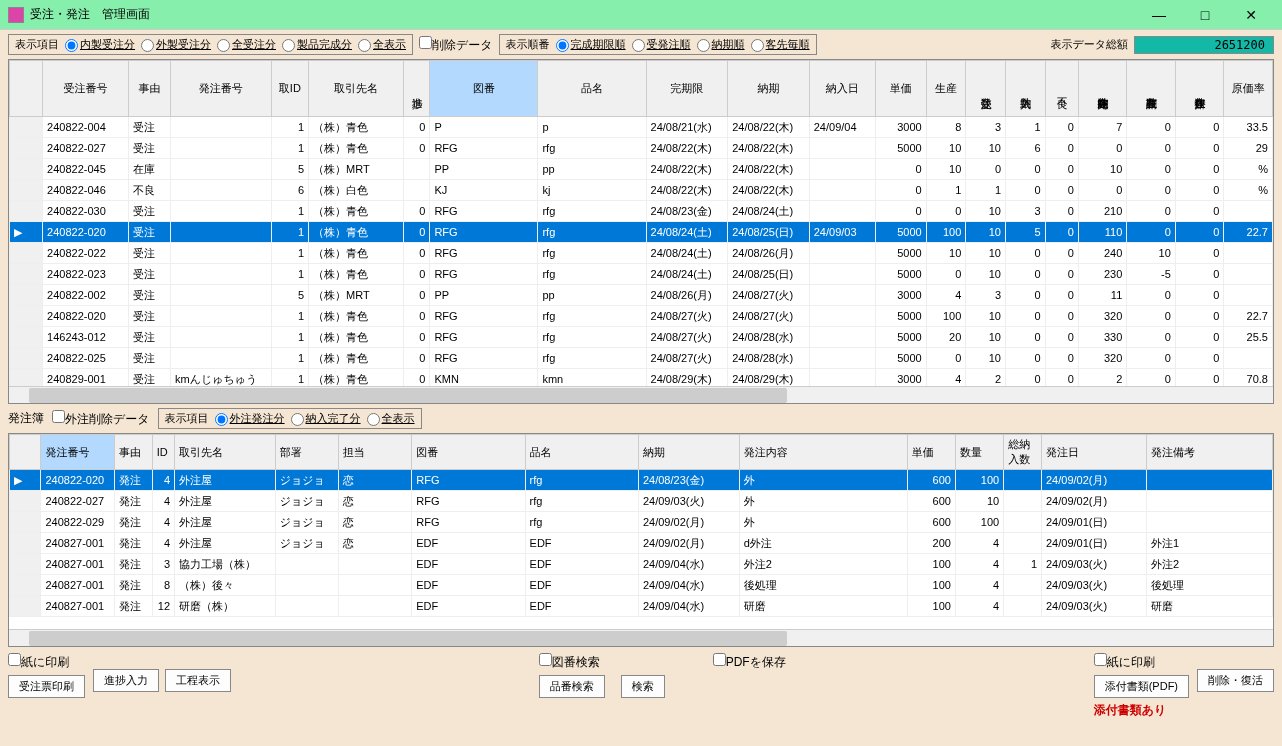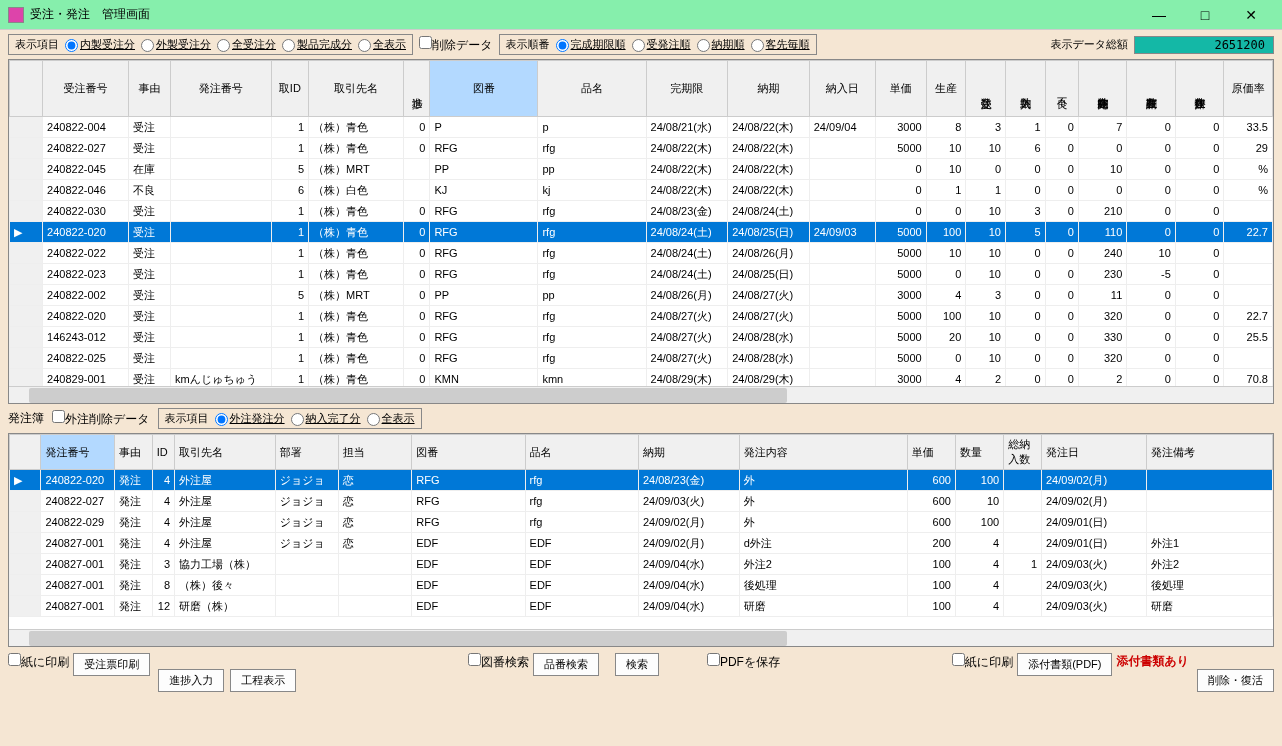"紙に印刷" .btm .col { flex-direction: row -> column }
